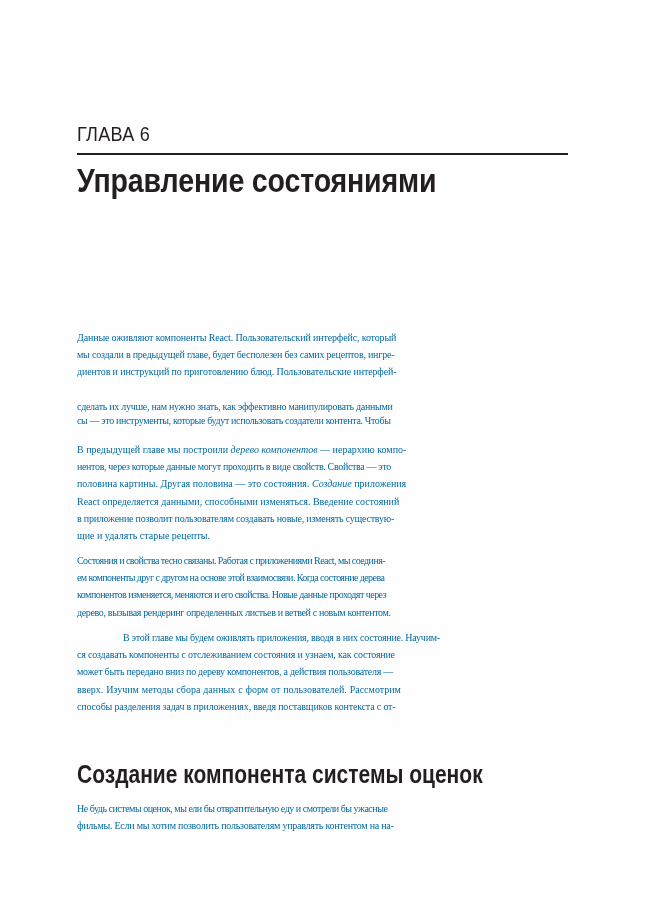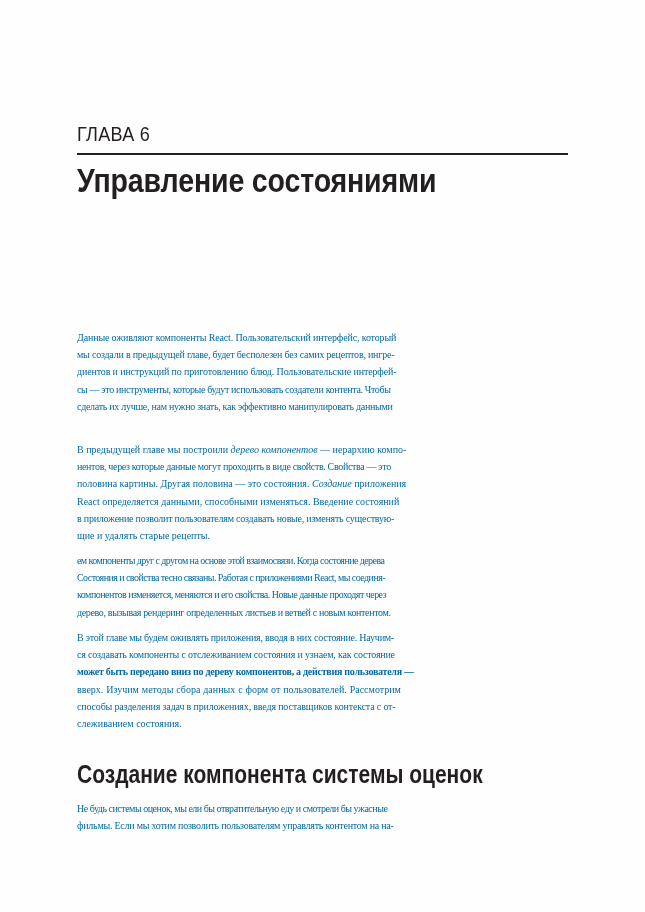"сы — это инструменты, которые" span { margin-top: none -> 31px }
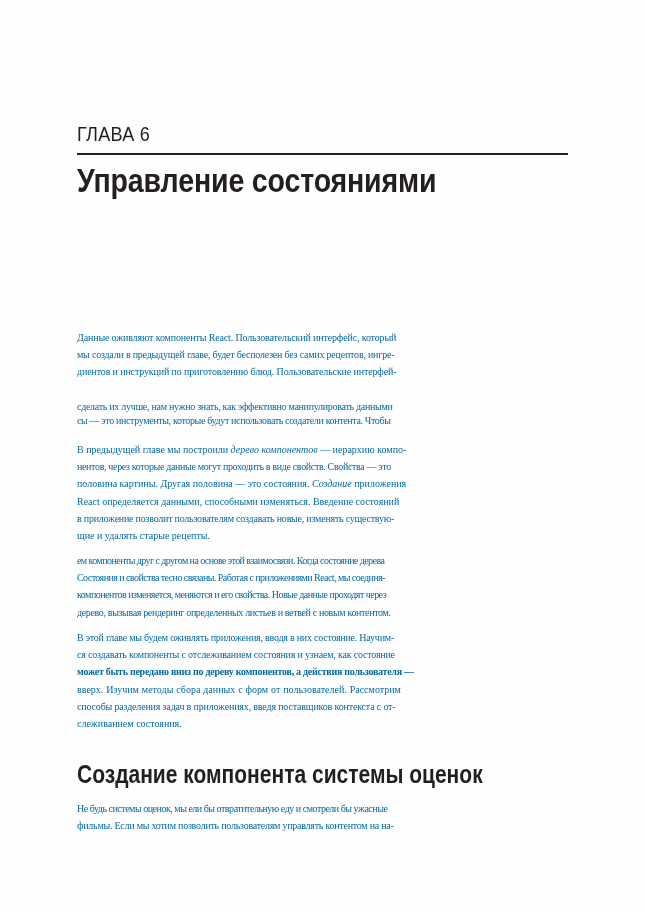"ем компоненты друг с другом" div.line { order: before "Состояния и свойства тесно связаны." -> after "Состояния и свойства тесно связаны." }
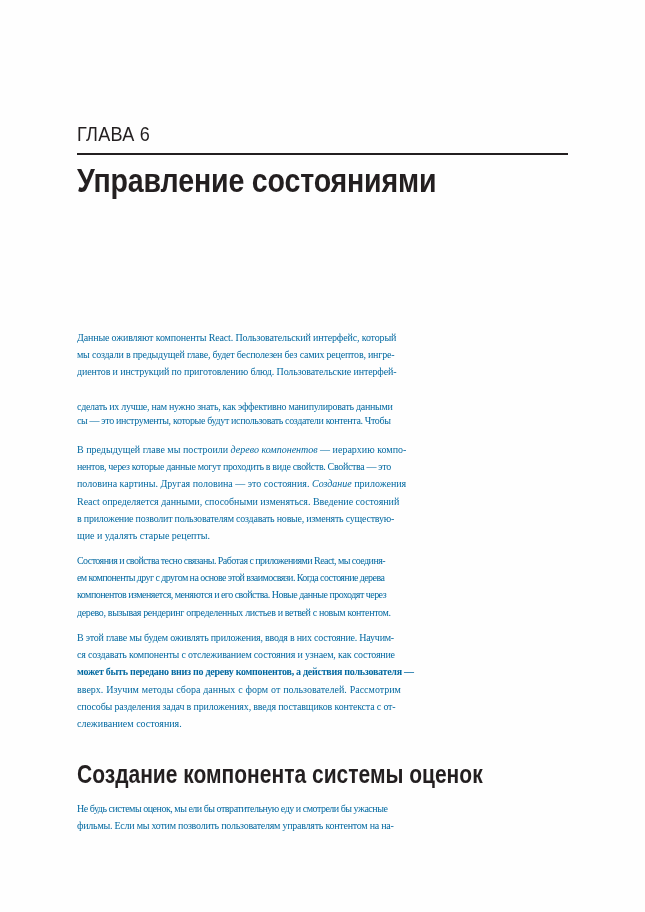"В этой главе мы будем" span { margin-left: none -> 46px }
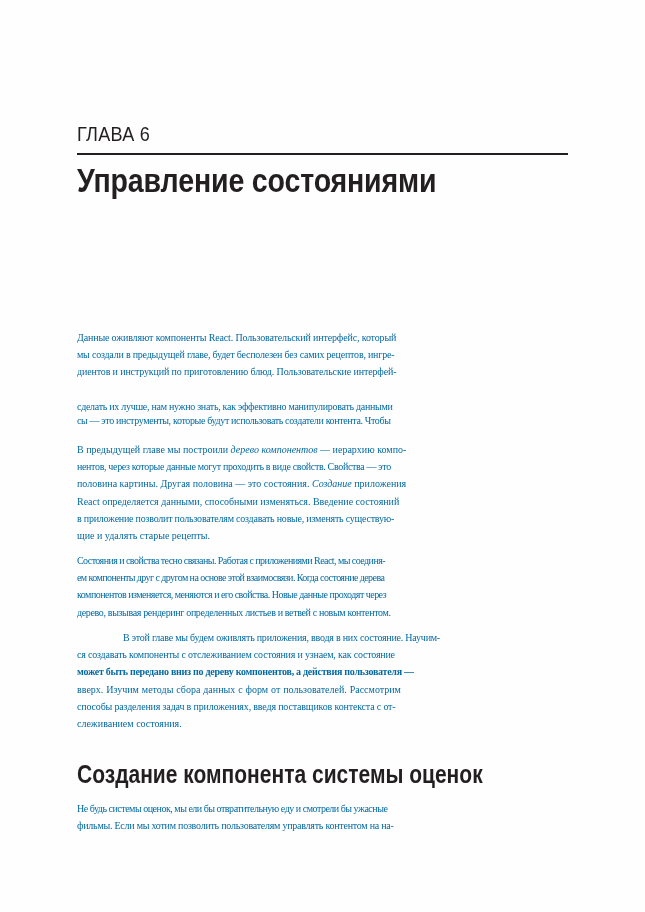"может быть передано вниз по" span { font-weight: bold -> none }
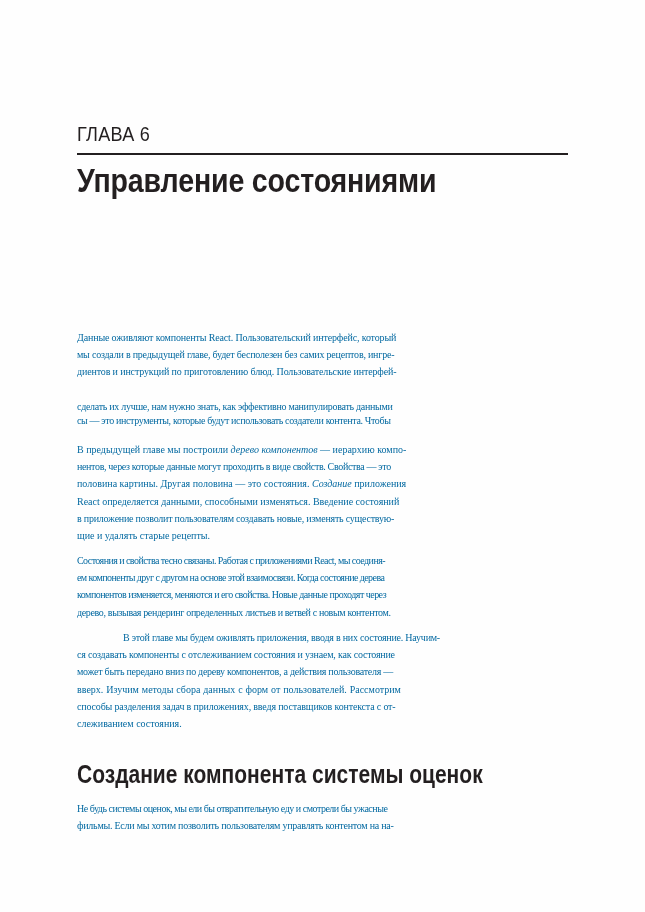"слеживанием состояния." div.line { html: <div><span>слеживанием состояния.</span></div> -> none }
